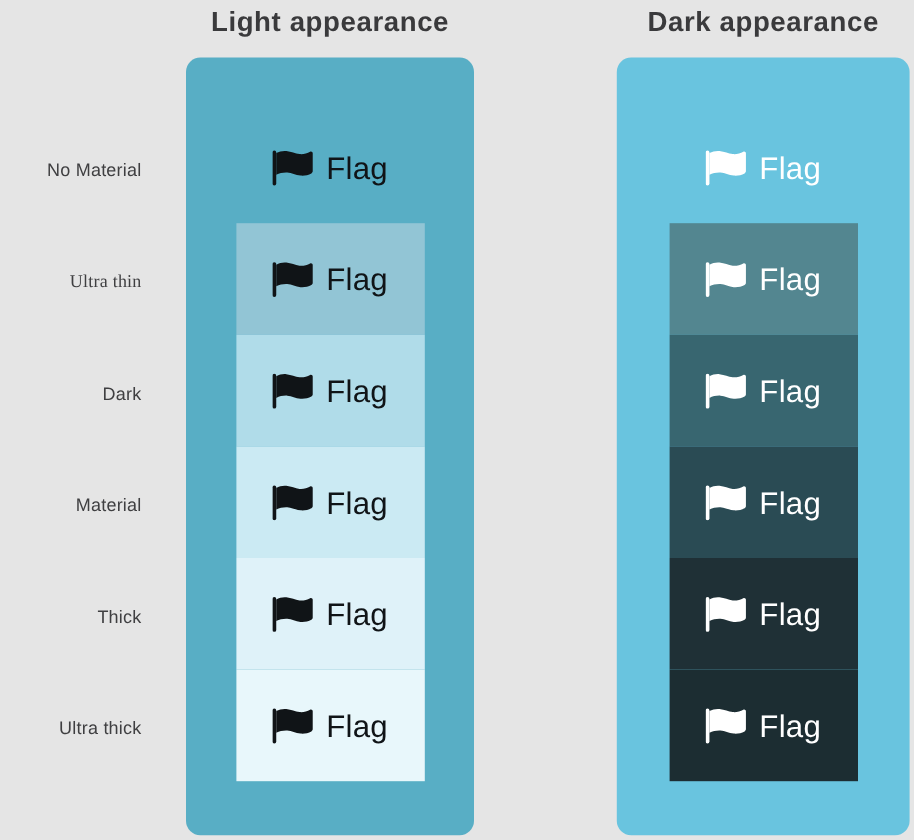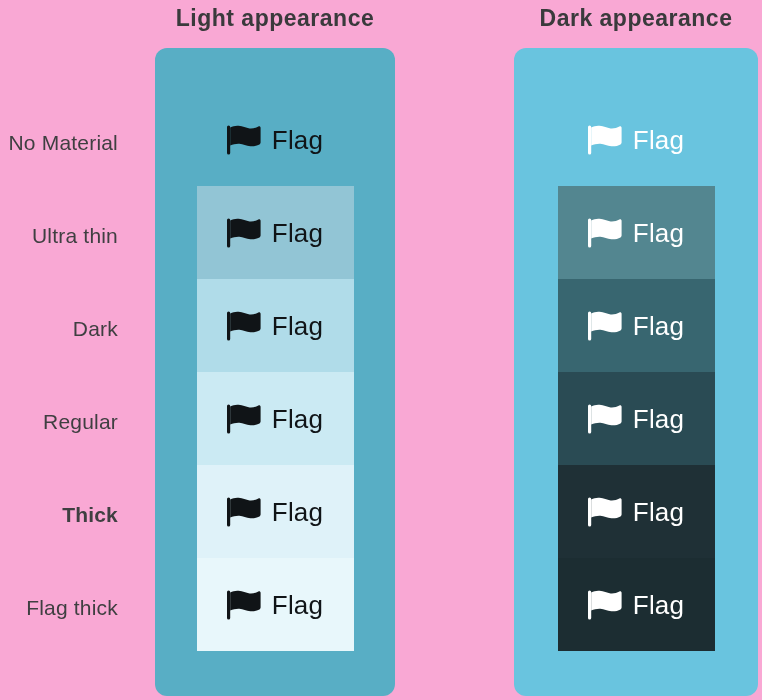"Light appearance" div { background: #f9a8d4 -> #e5e5e5 }
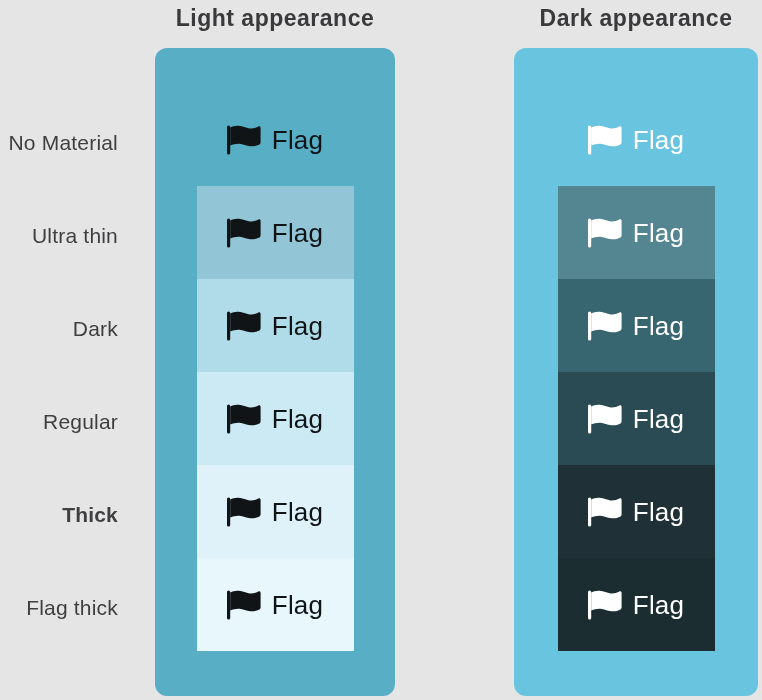"No Material" .mat-label { font-size: 21px -> 15px }
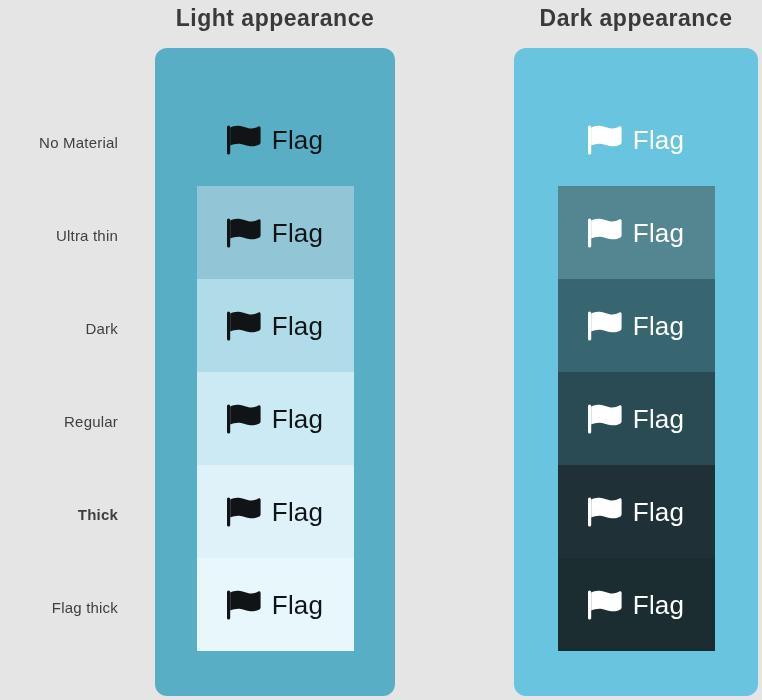"Ultra thin" div.mat-label { font-family: none -> Liberation Serif, serif }
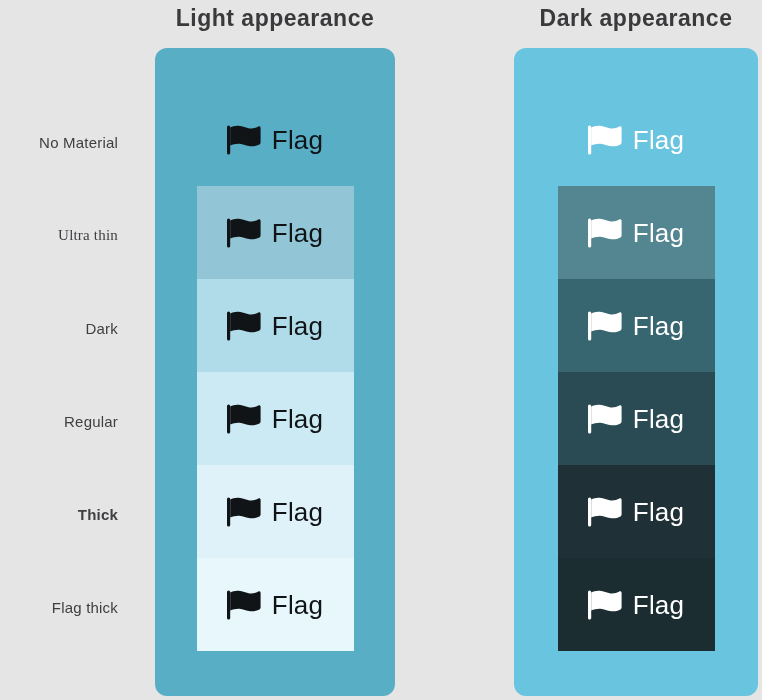"Regular" div.mat-label { text: Regular -> Material }
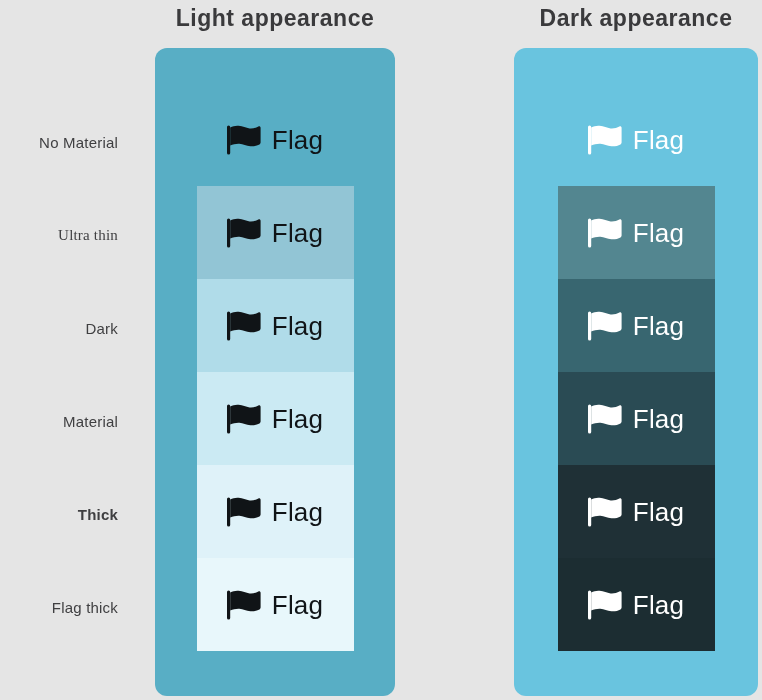"Thick" div.mat-label { font-weight: bold -> none }
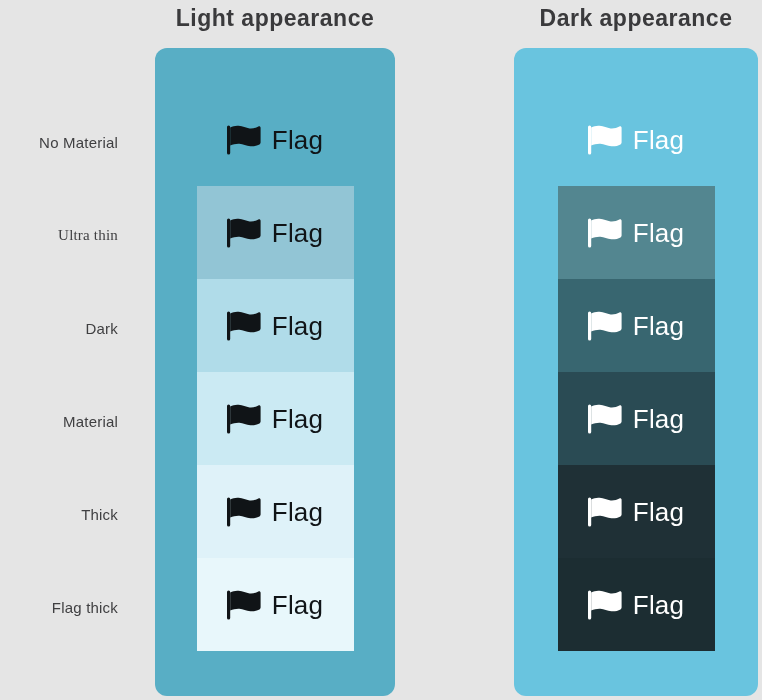"Flag thick" div.mat-label { text: Flag -> Ultra }
